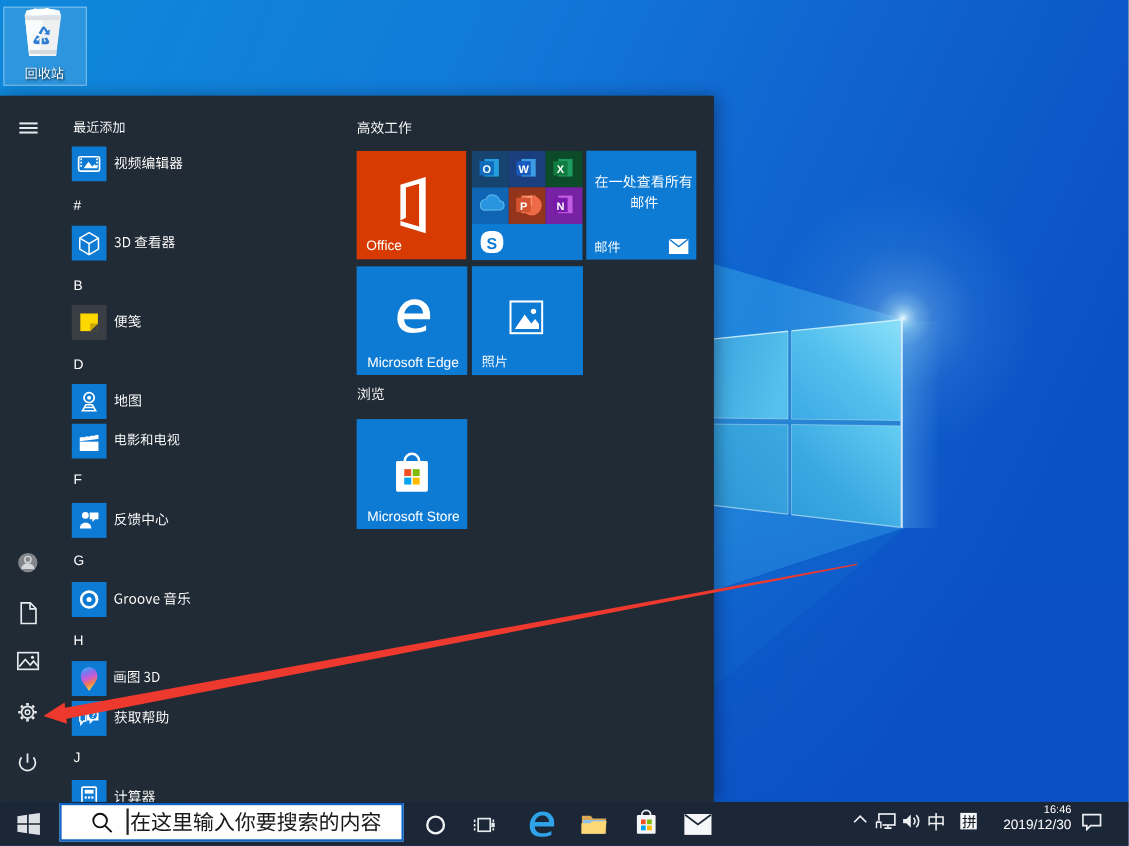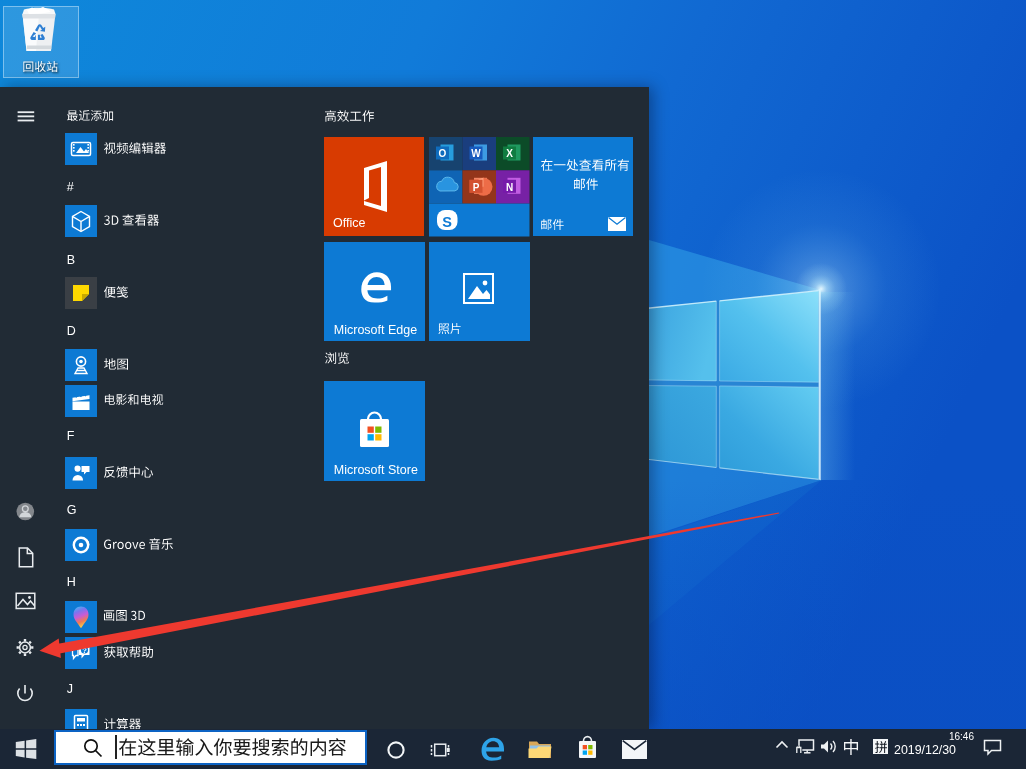"2019/12/30" div.lt { text-align: left -> right }
